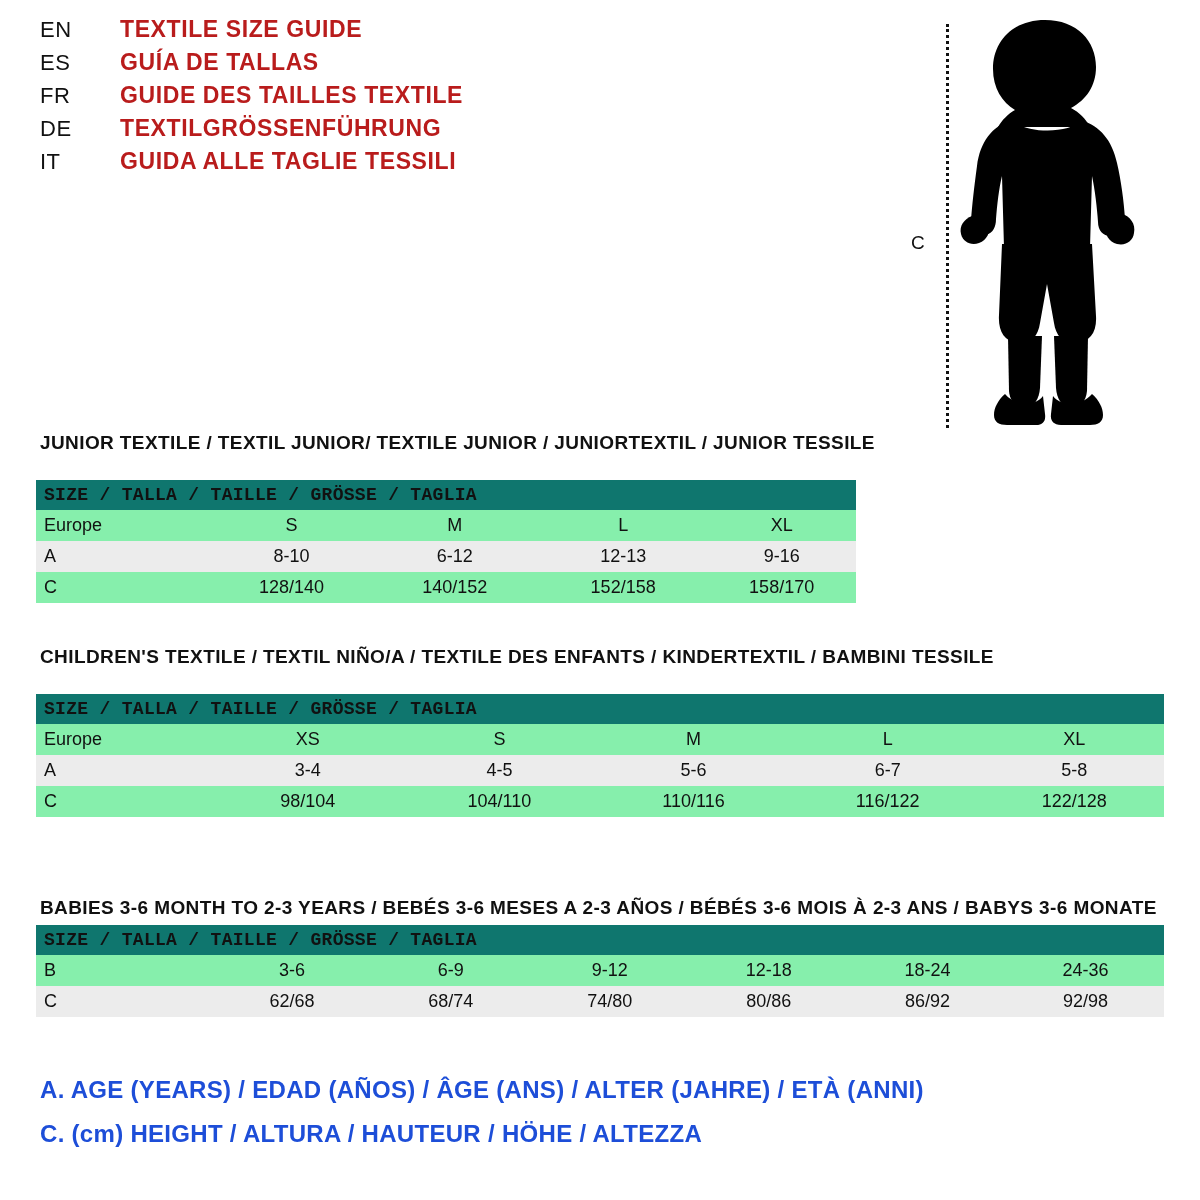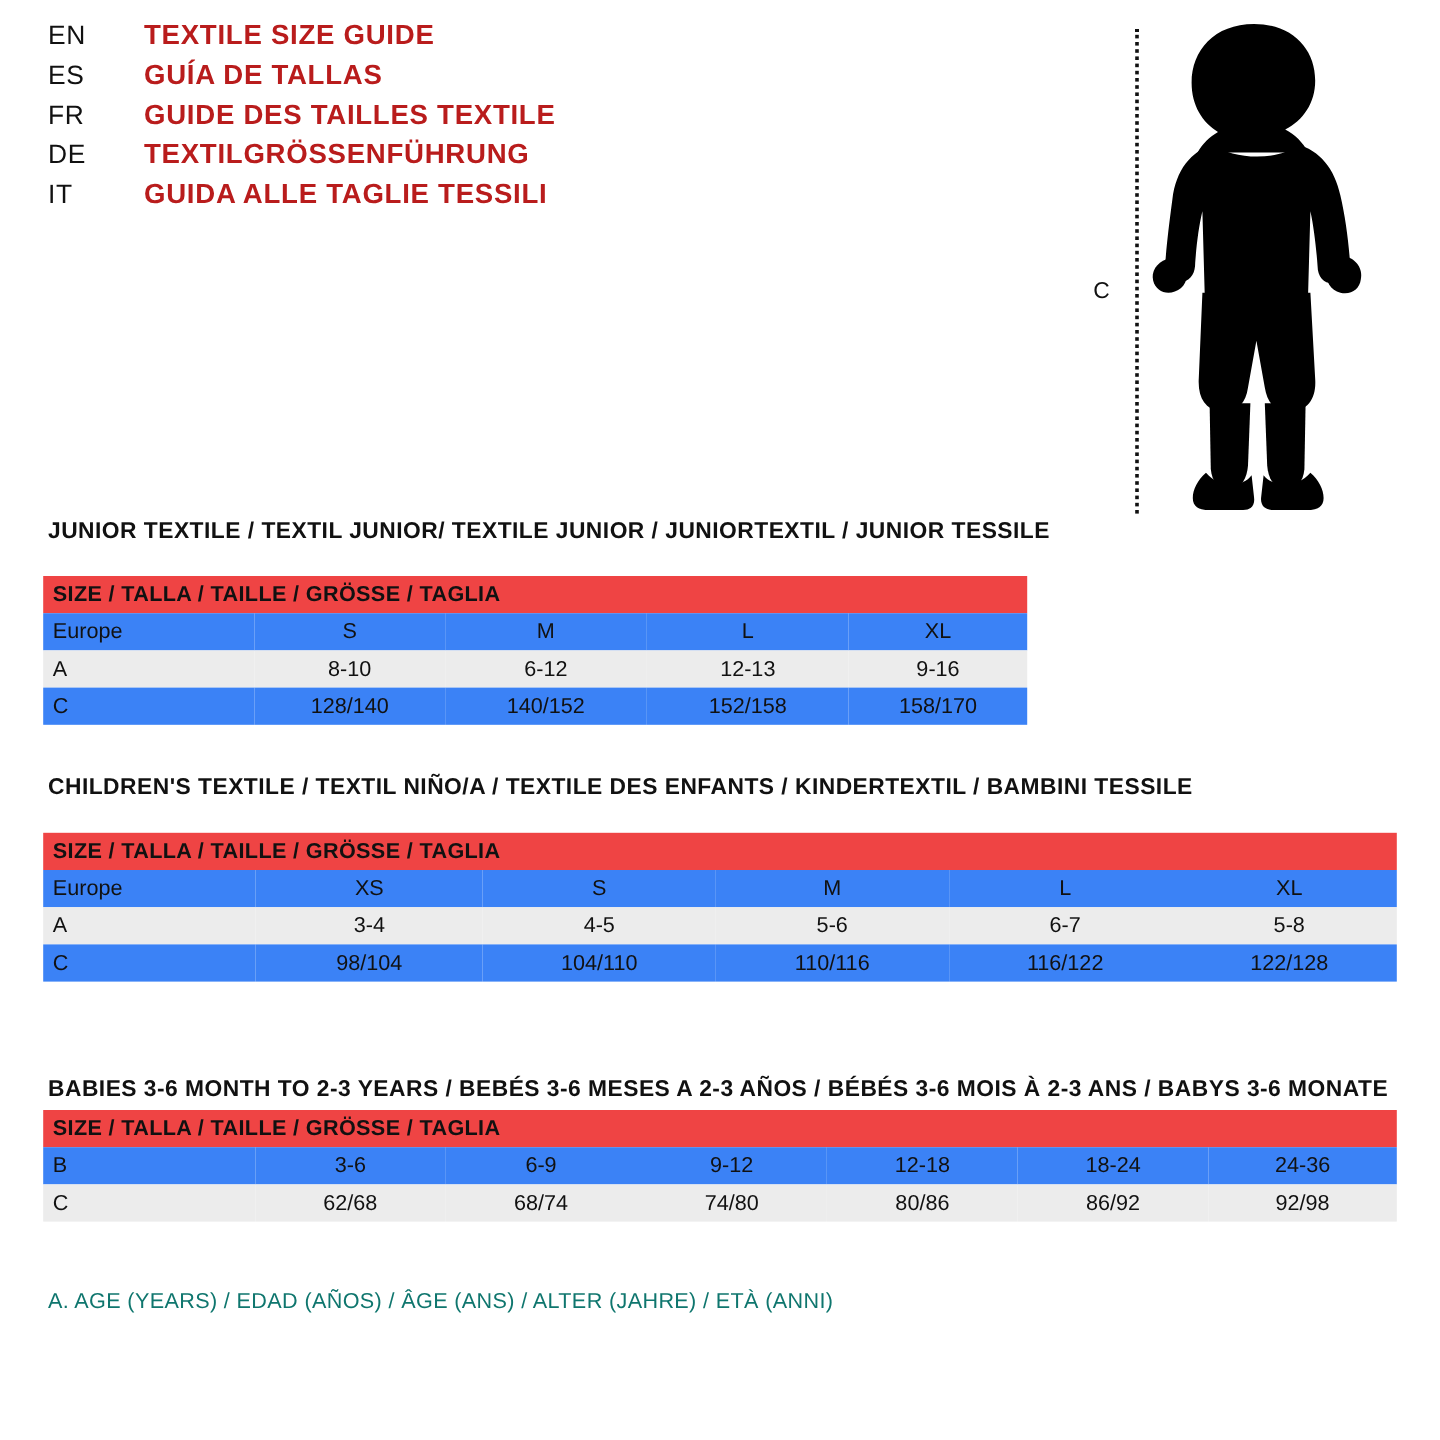"SIZE / TALLA / TAILLE" .band-head td { background: #ef4444 -> #0f766e; font-family: none -> Liberation Mono, monospace }
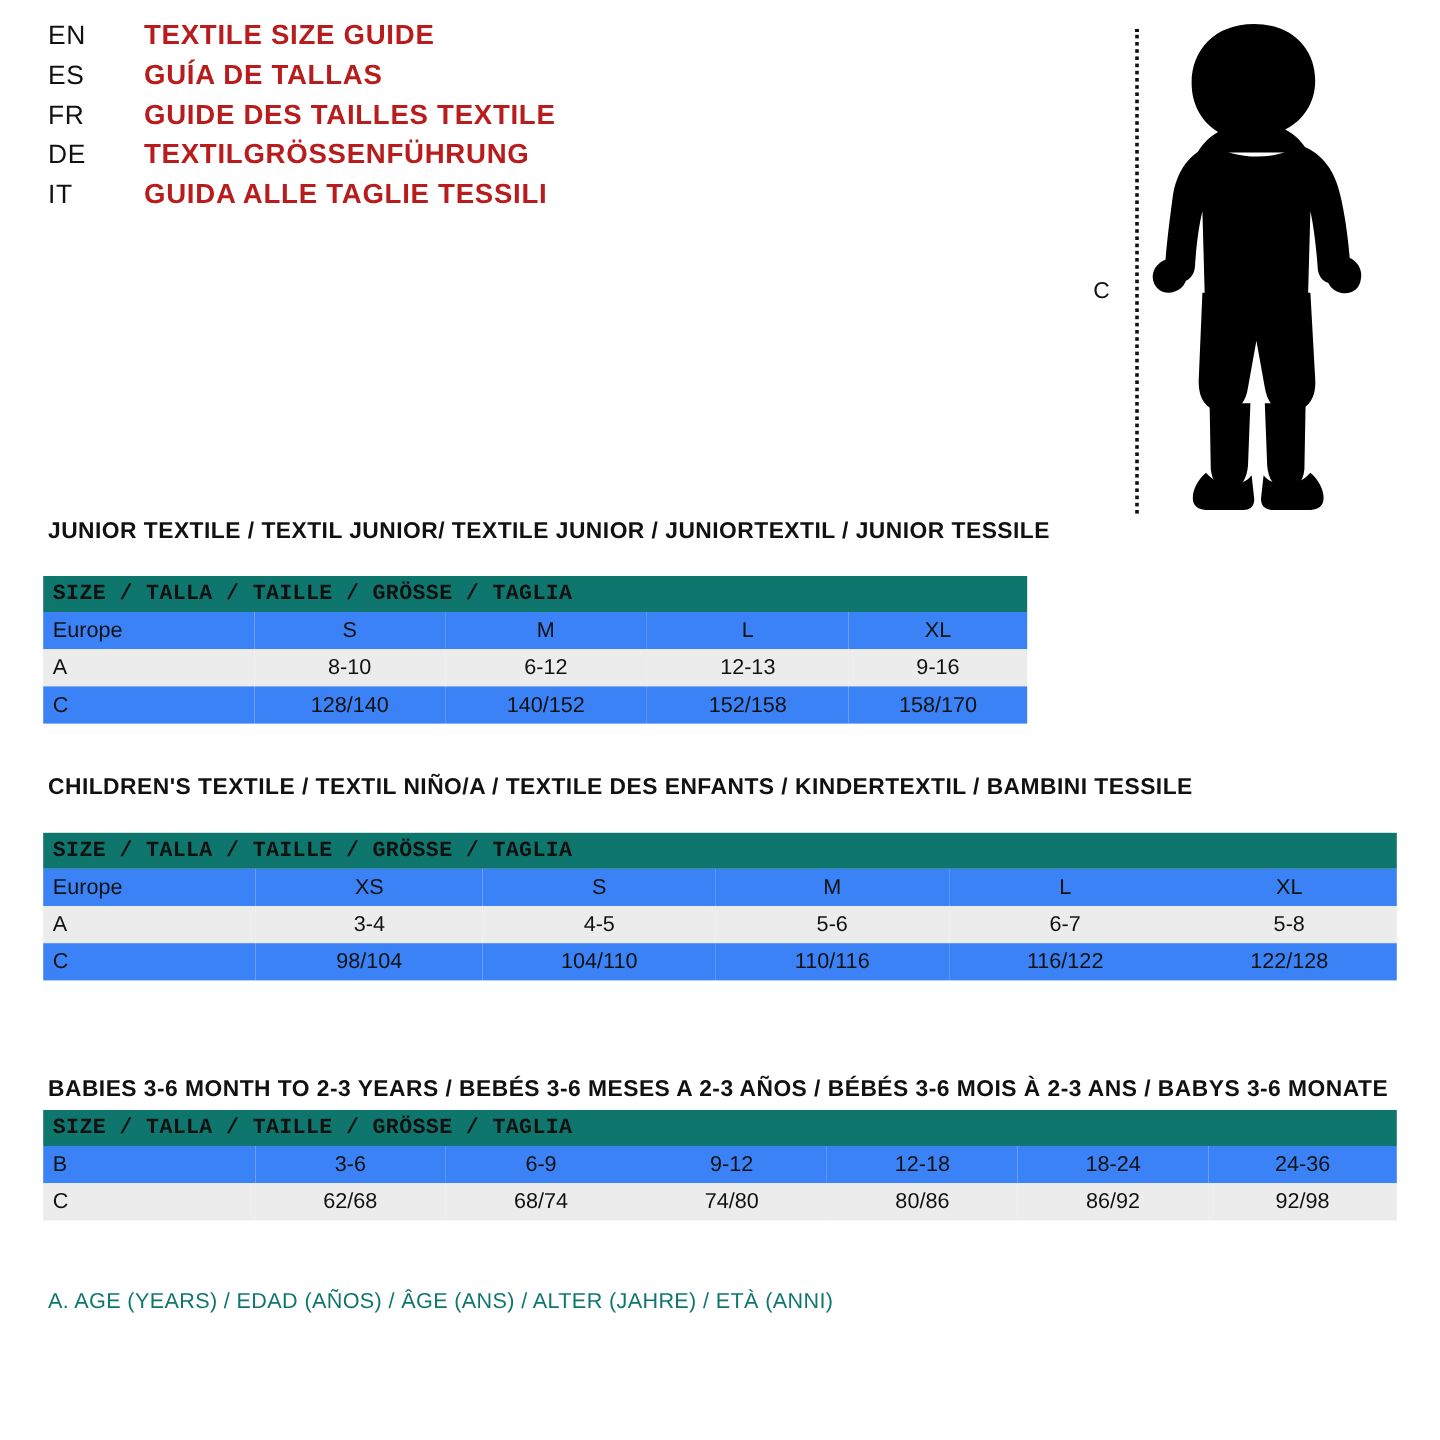"Europe" .row-light td { background: #3b82f6 -> #86efac }
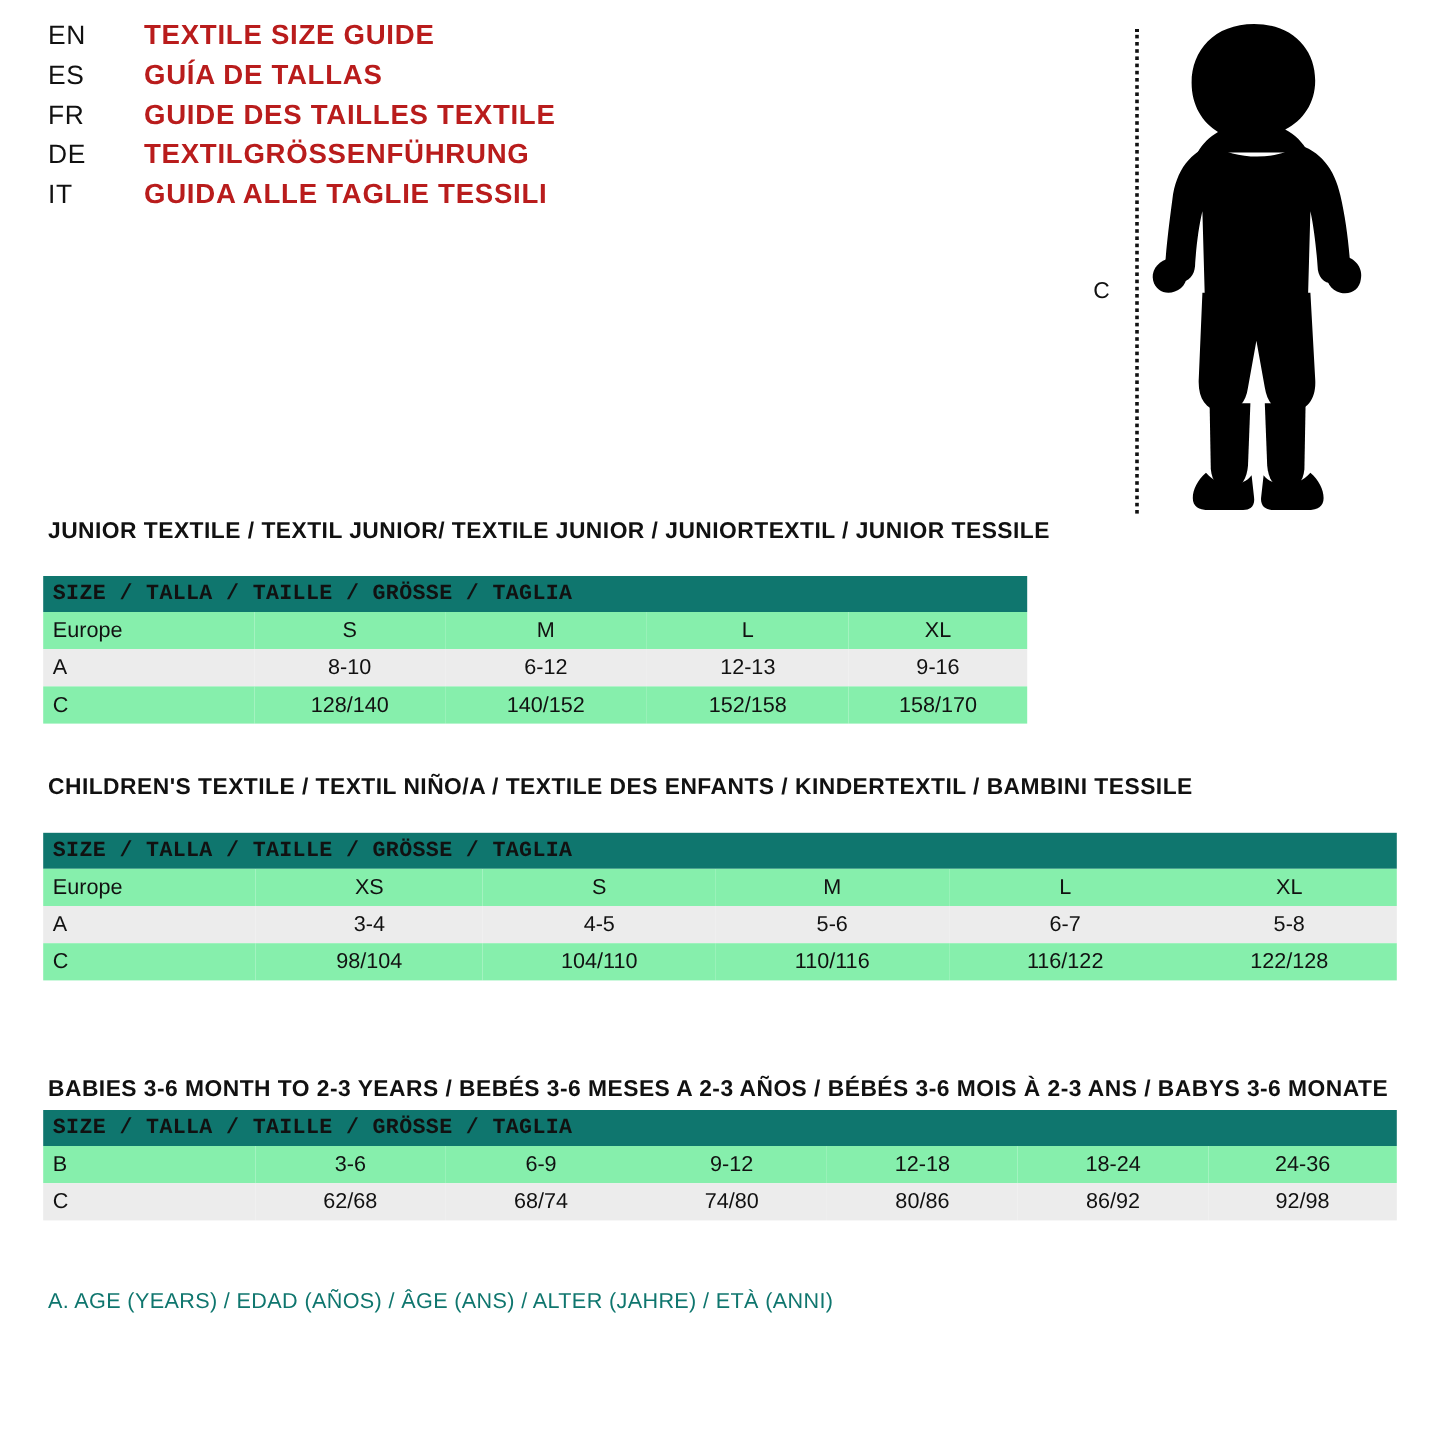"A. AGE (YEARS) / EDAD" .legend { color: #0f766e -> #1d4ed8; font-size: 18px -> 24px; font-weight: normal -> bold }
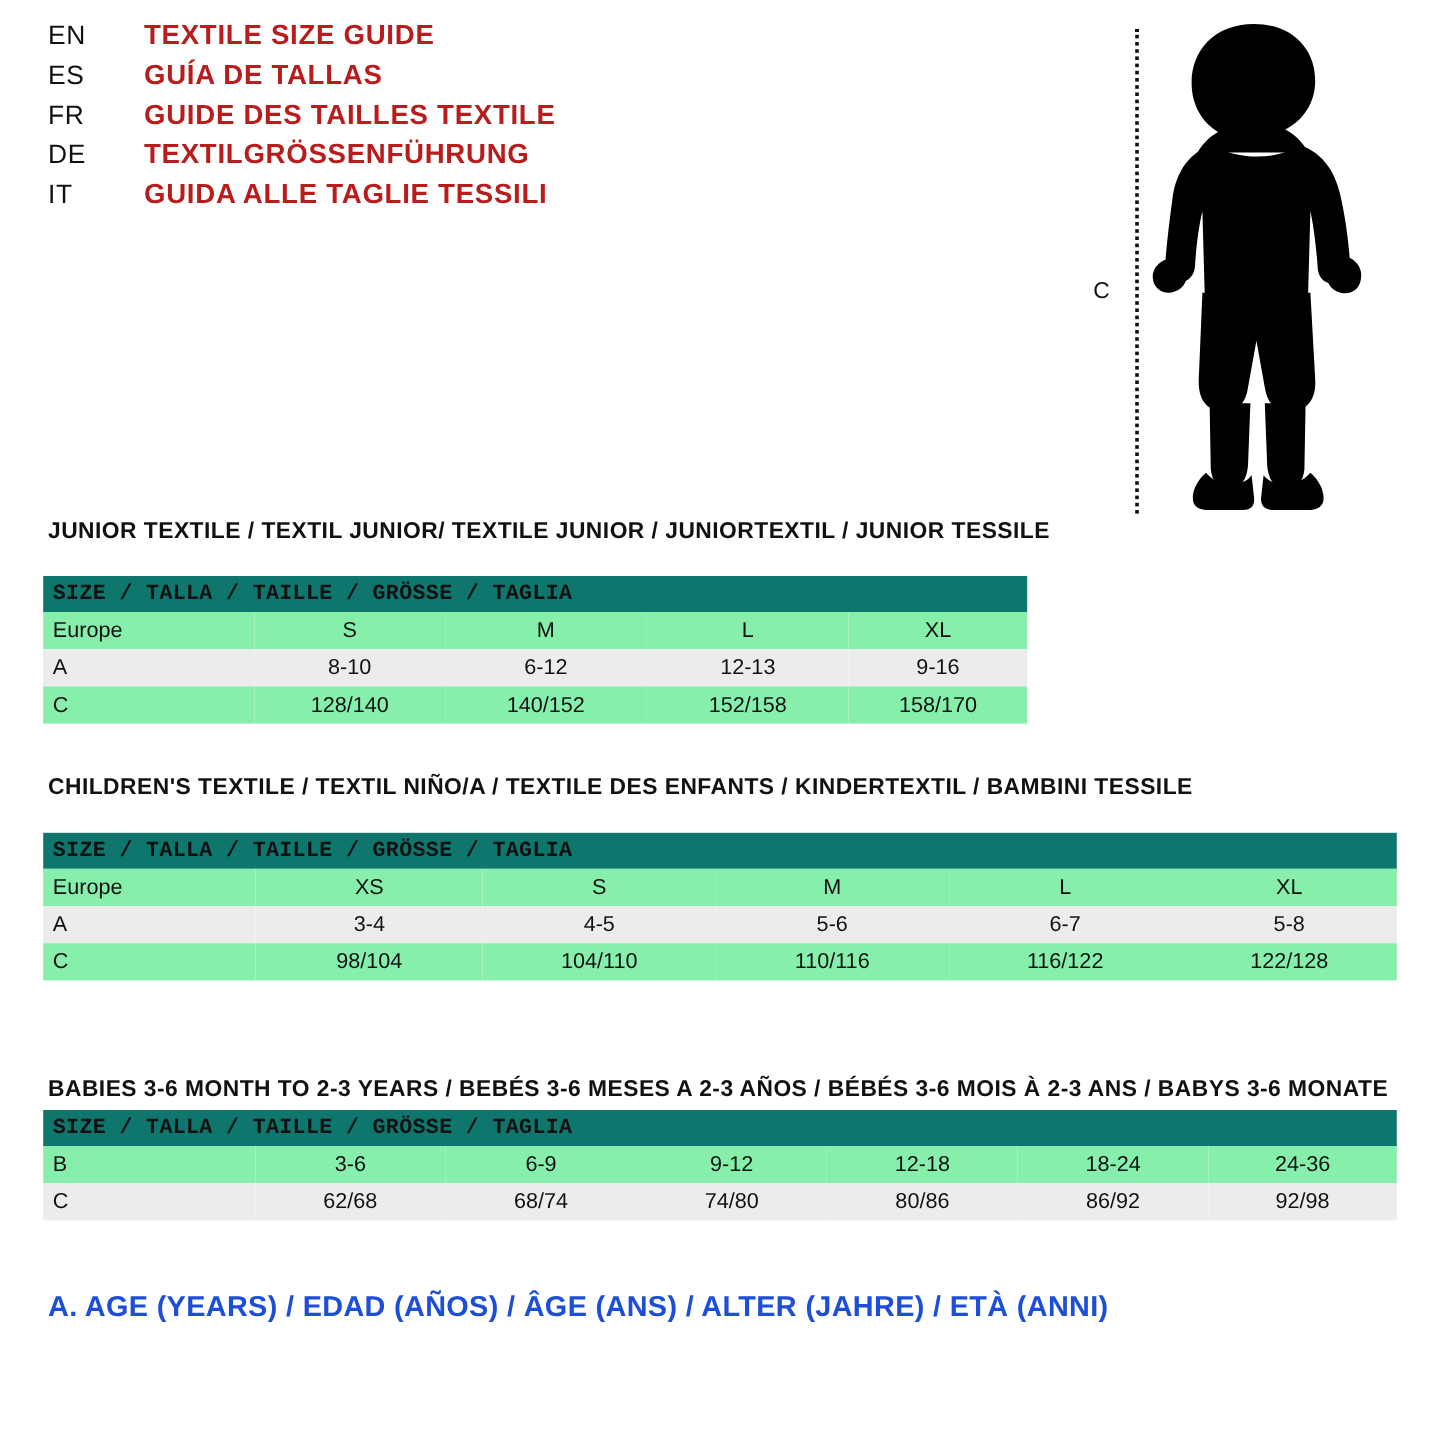"C. (cm) HEIGHT / ALTURA" div { html: none -> <div>C. (cm) HEIGHT / ALTURA / HAUTEUR / HÖHE / ALTEZZA</div> }
